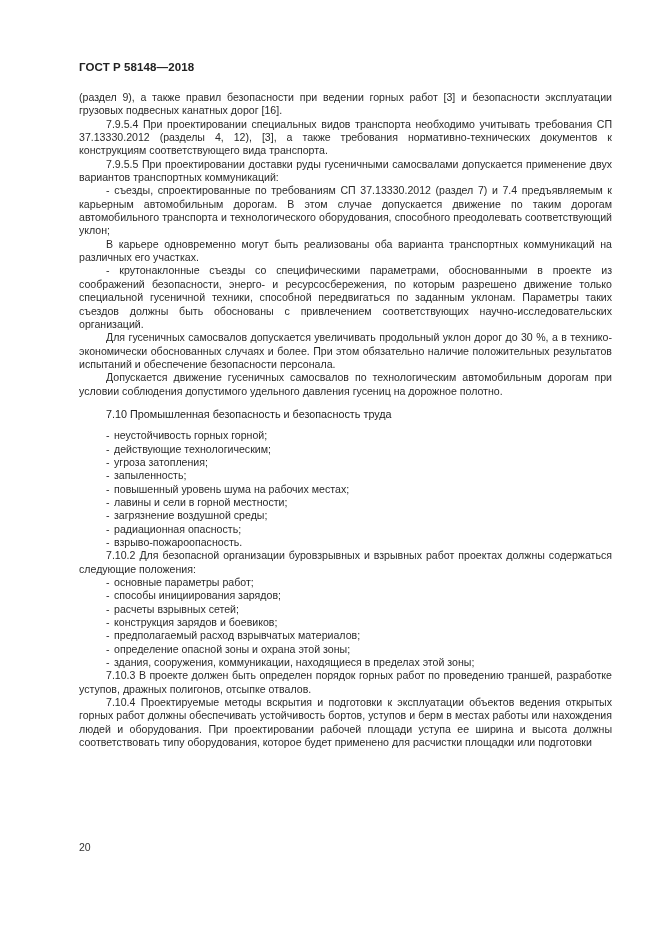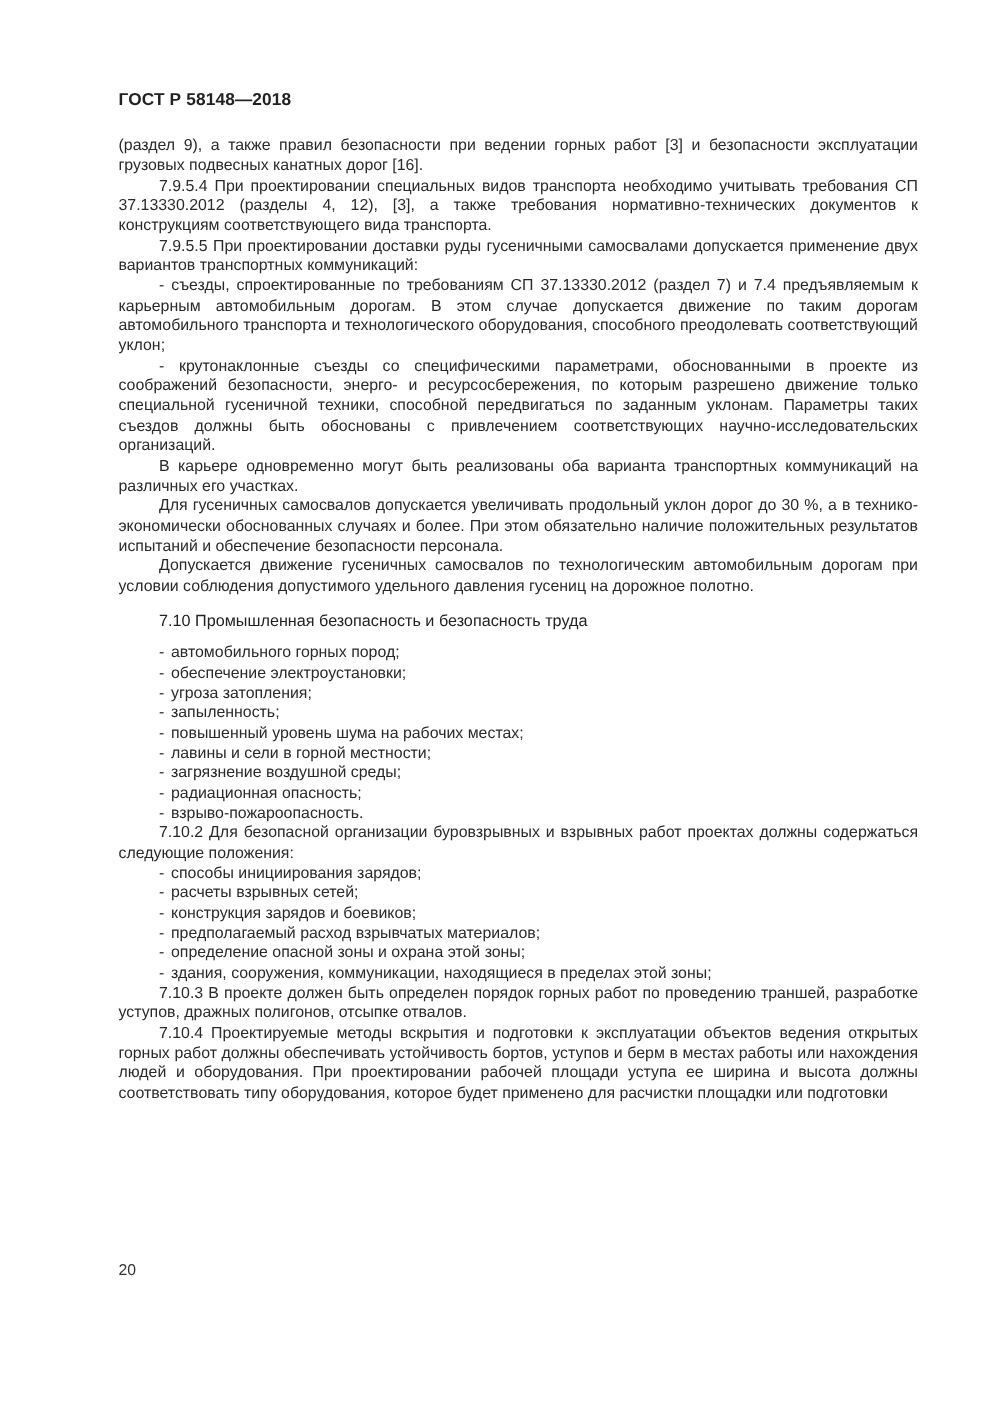"- крутонаклонные съезды со" p.ind { order: before "В карьере одновременно могут быть" -> after "В карьере одновременно могут быть" }
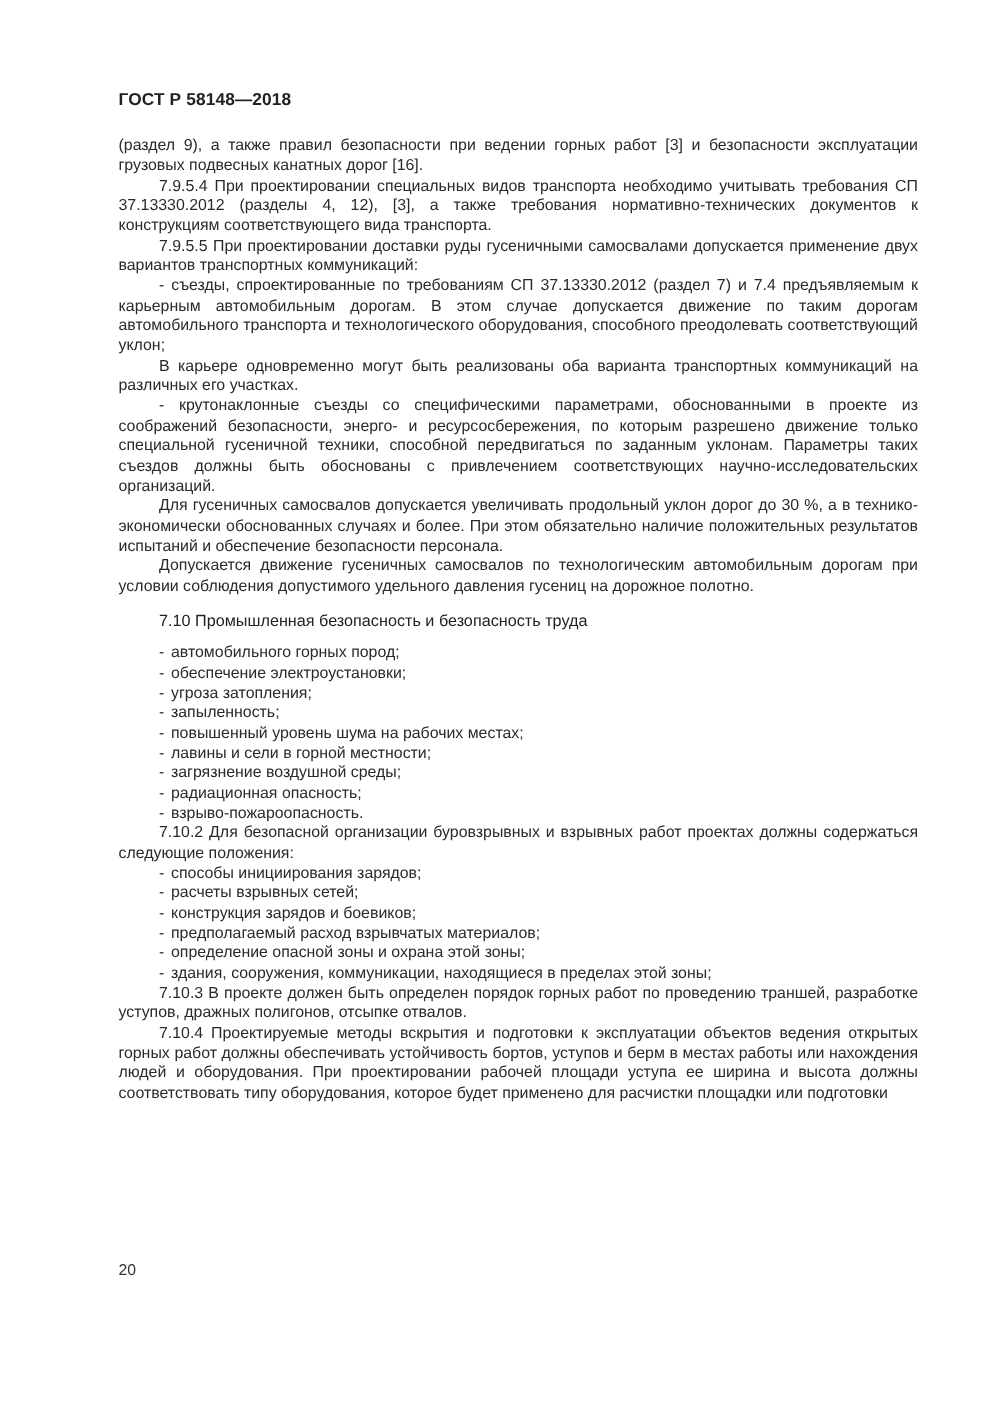"автомобильного горных пород;" span { text: автомобильного горных пород -> неустойчивость горных горной }
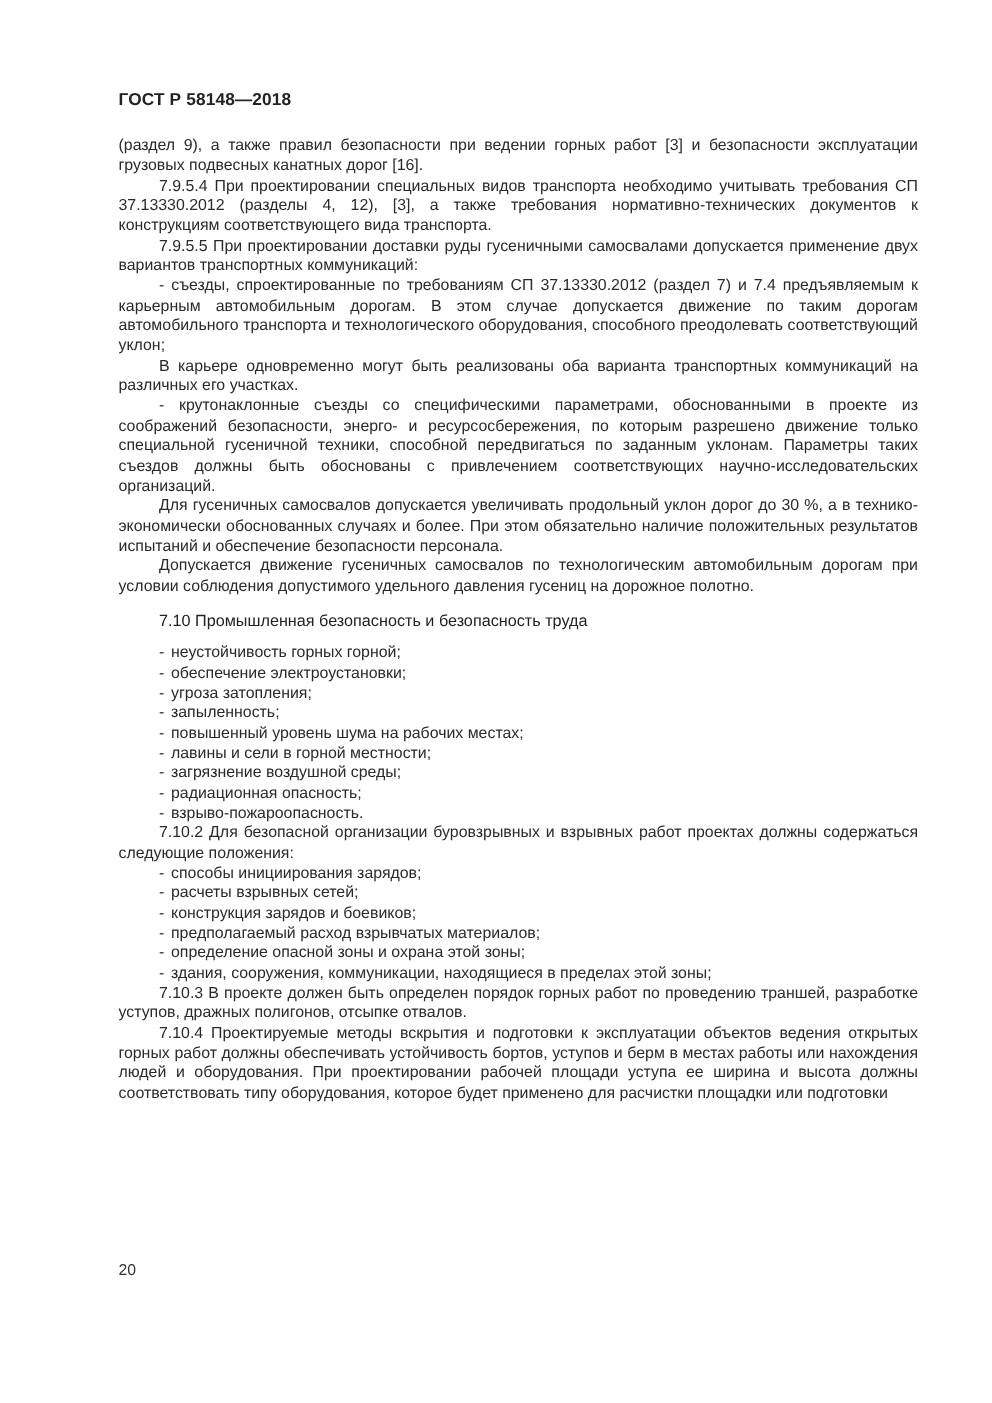"обеспечение электроустановки;" span { text: обеспечение электроустановки -> действующие технологическим }
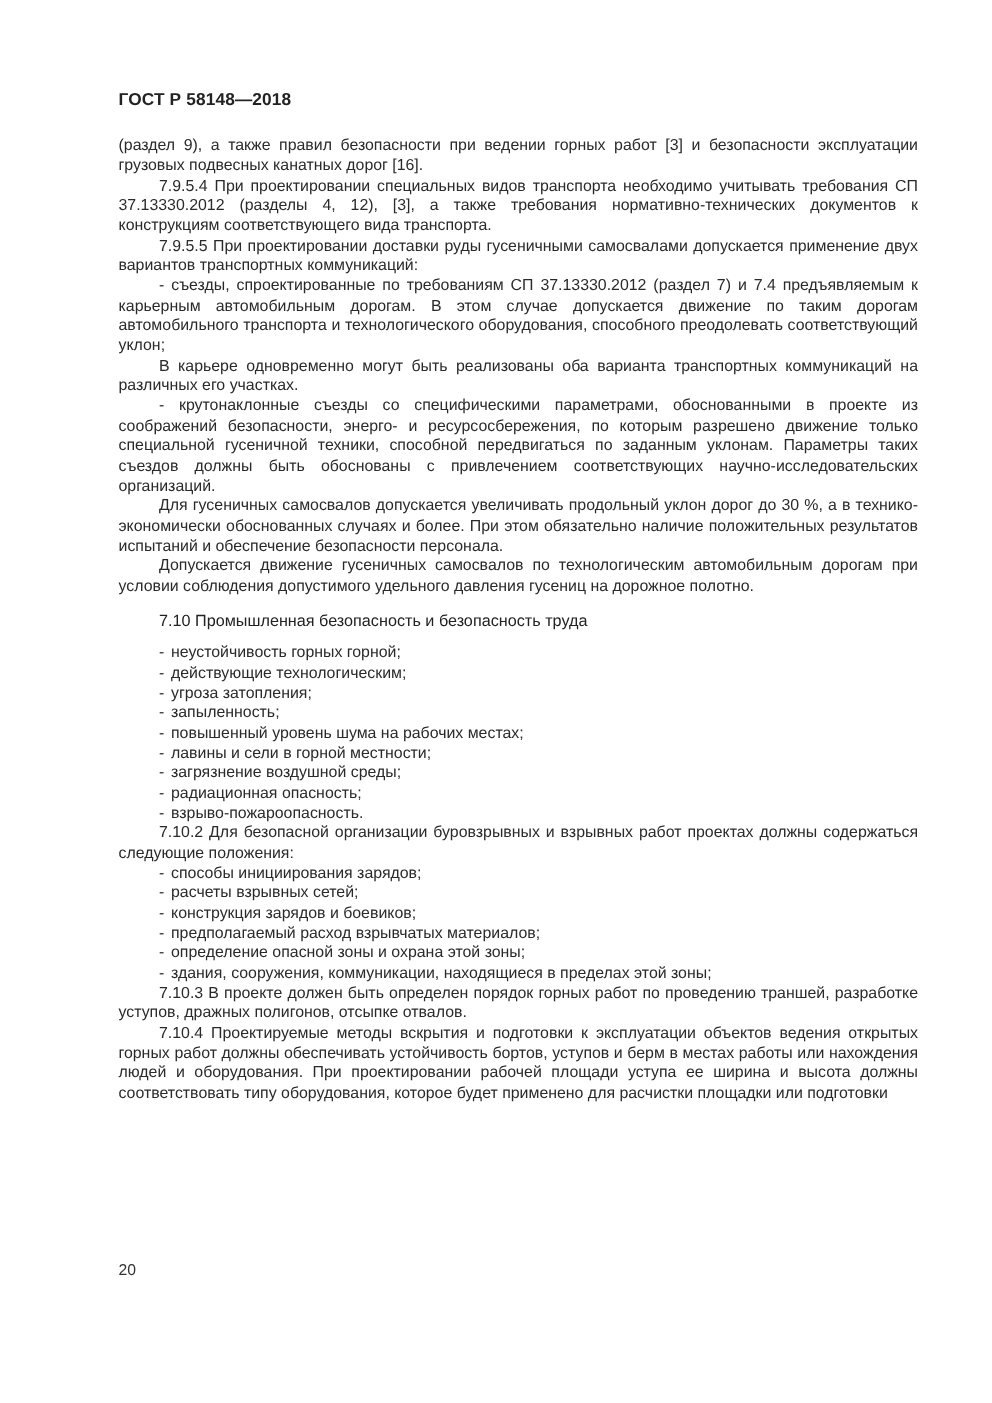"- основные параметры работ;" p.li { html: none -> <p><span>-</span><span>основные параметры работ;</span></p> }
